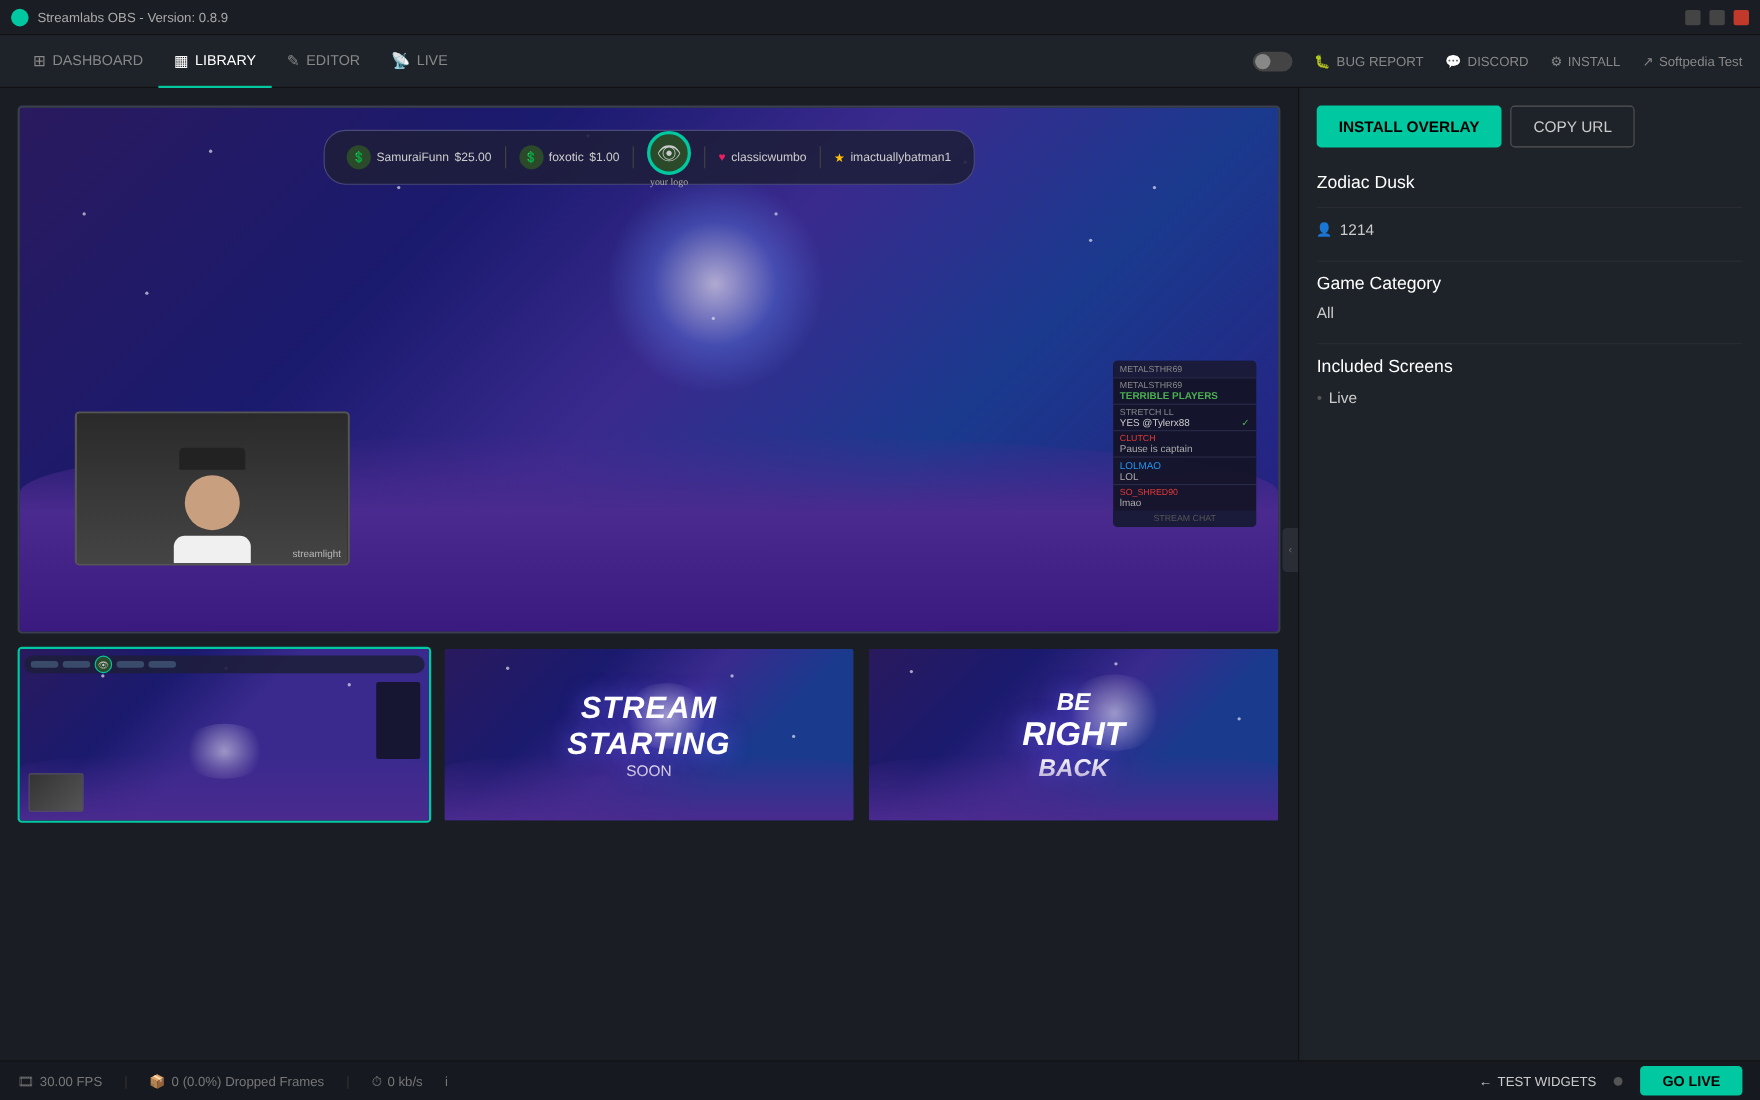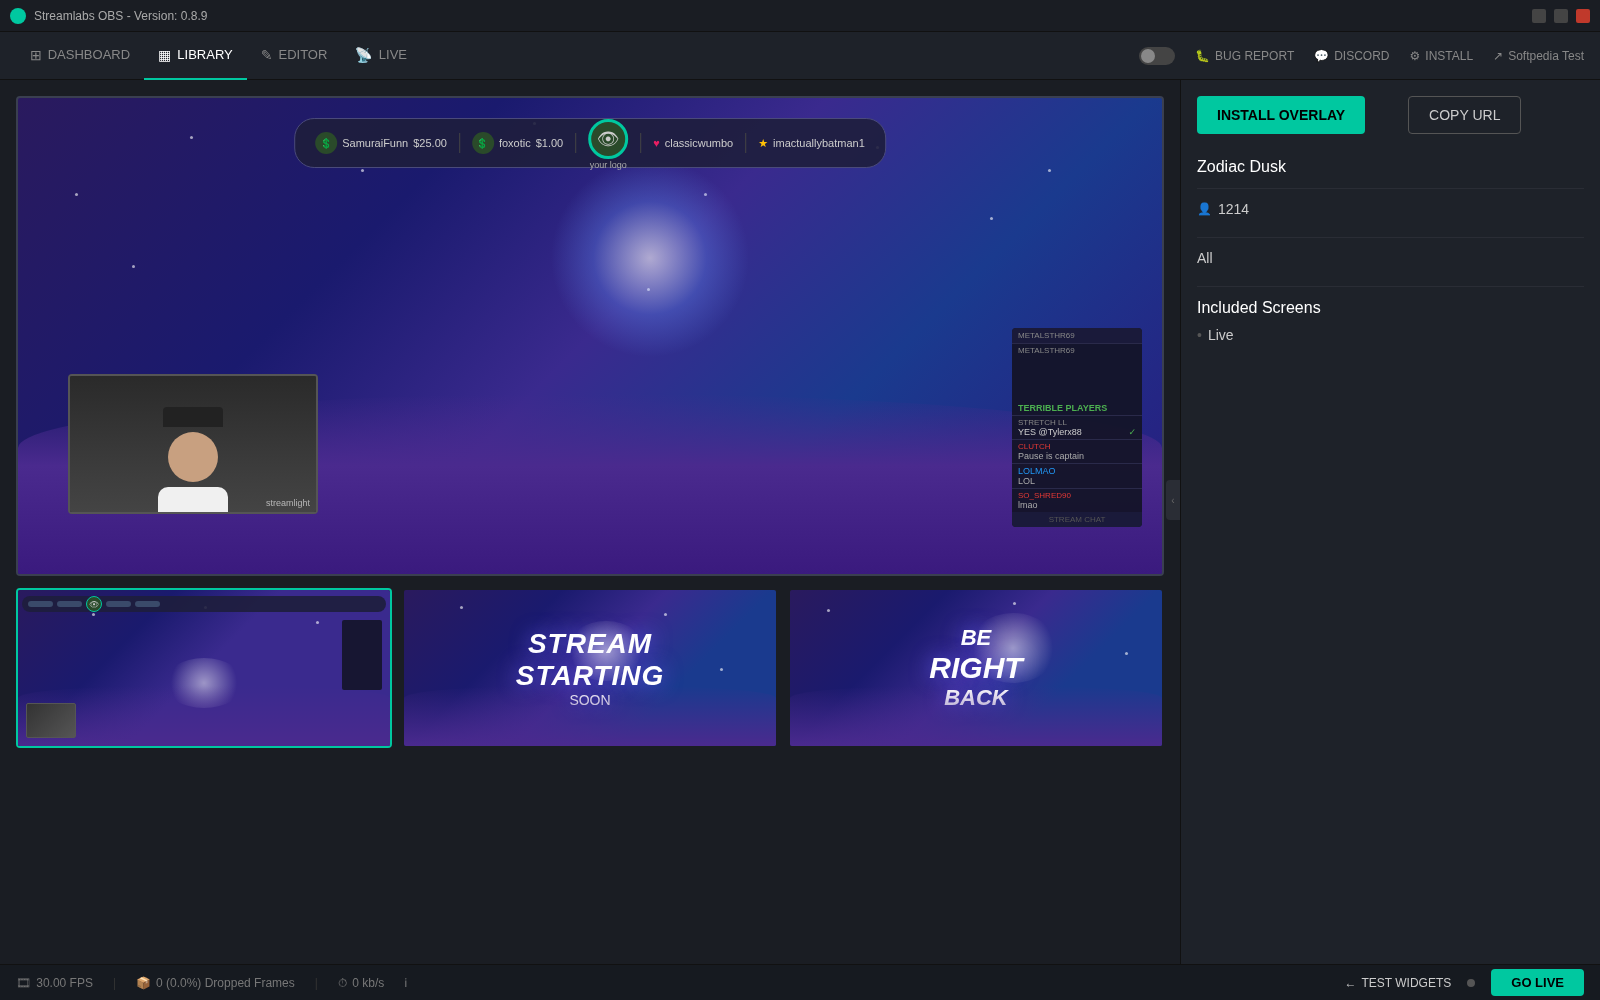"INSTALL OVERLAY" .sidebar-buttons { gap: 35px -> none }
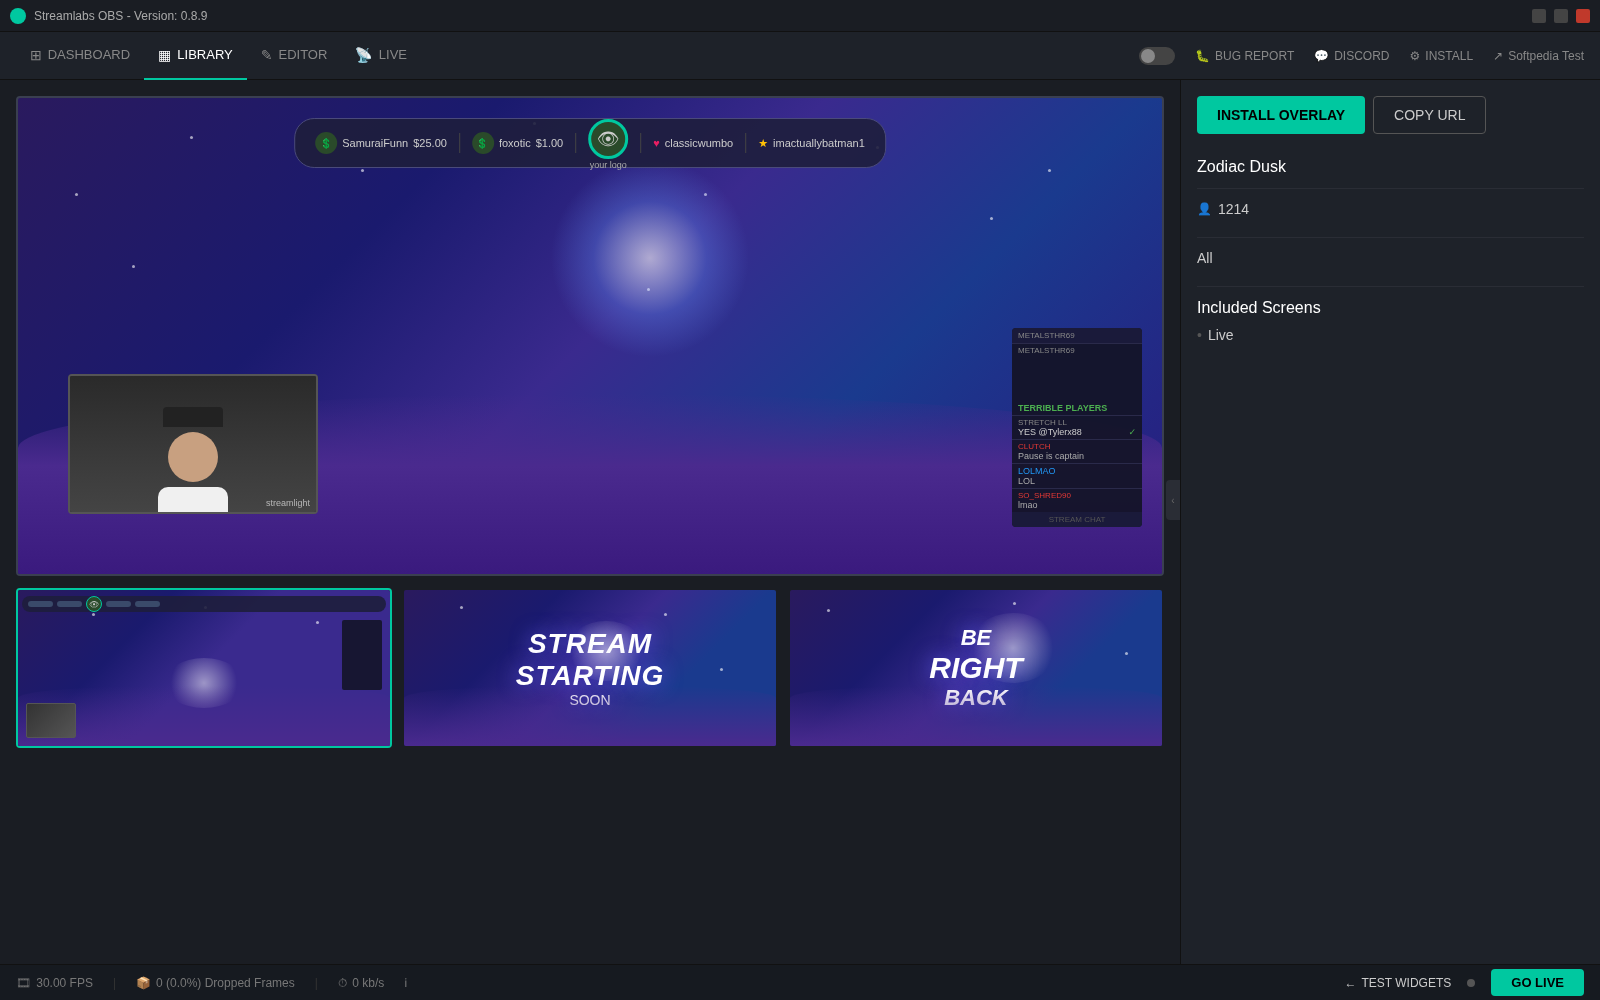"your logo" .logo-text { font-family: none -> Liberation Serif, serif }
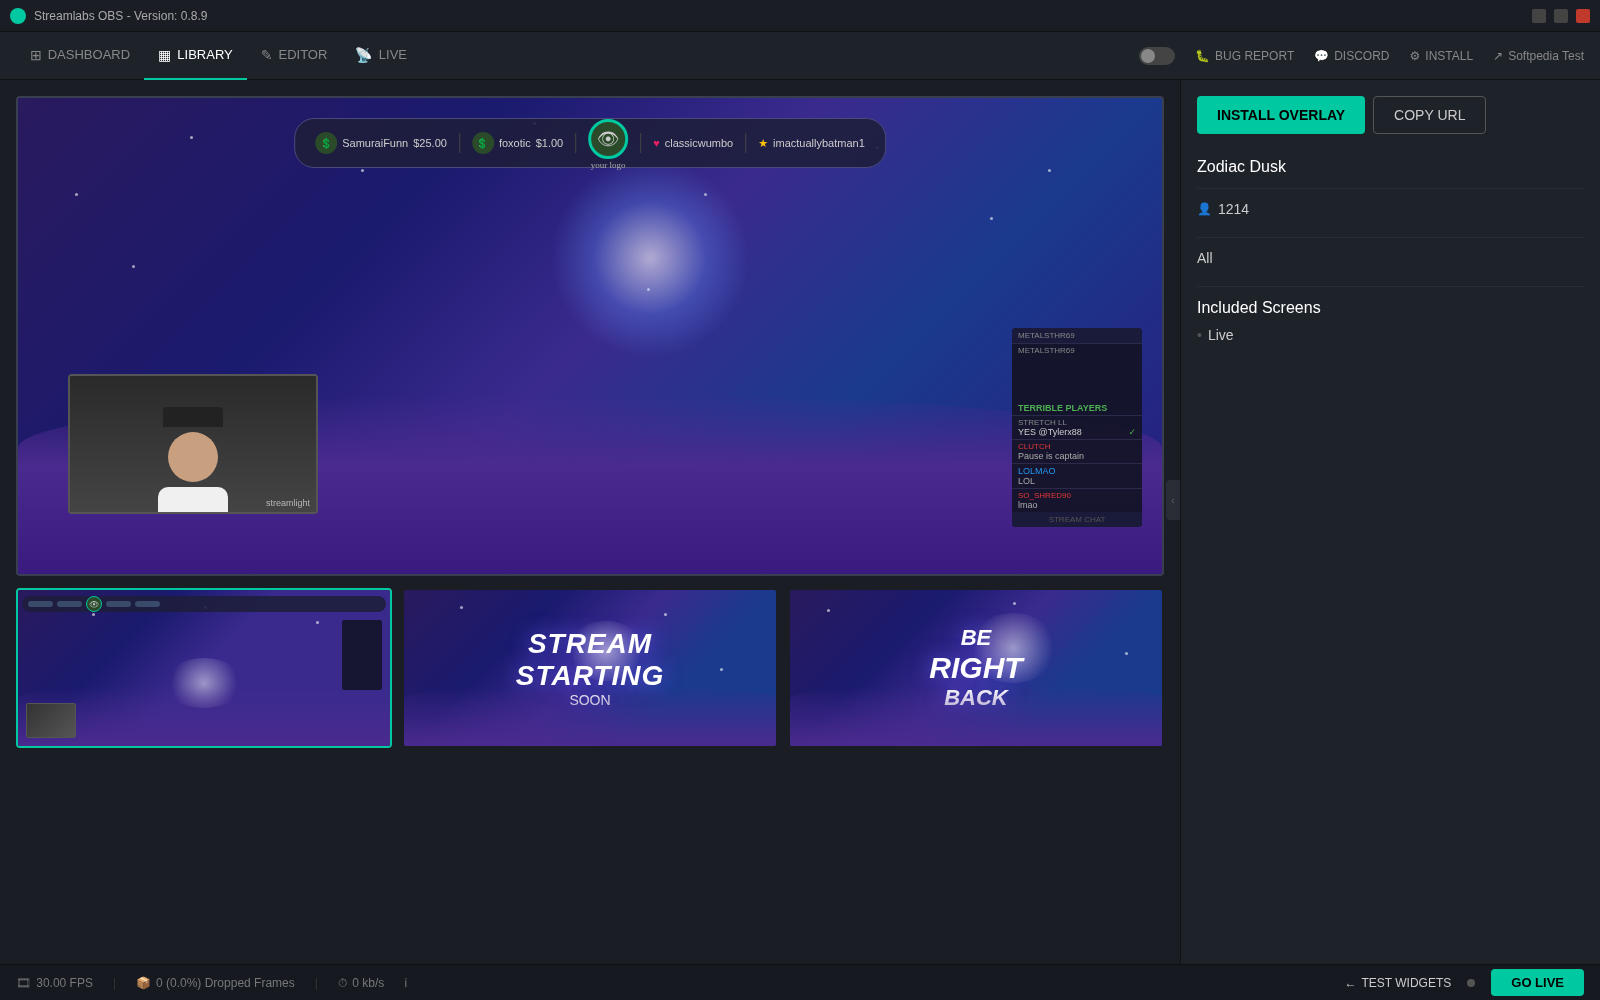"Game Category" div.sidebar-section-title { html: none -> <div>Game Category</div> }
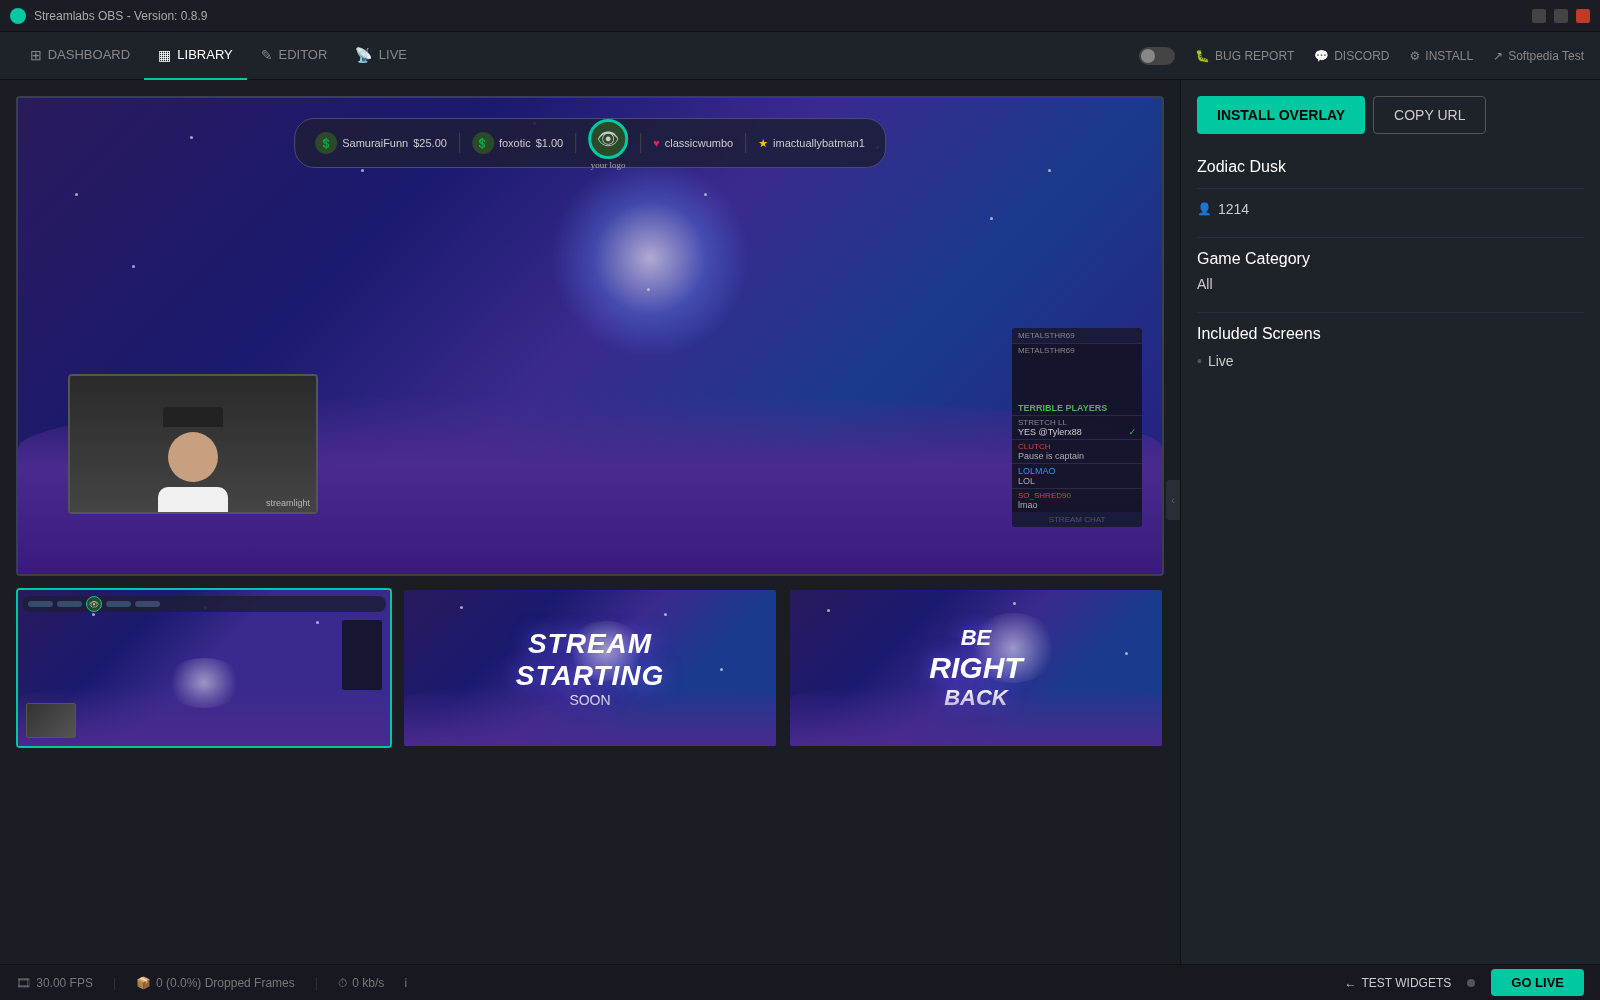"TERRIBLE PLAYERS" .chat-green { margin-top: 48px -> none }
